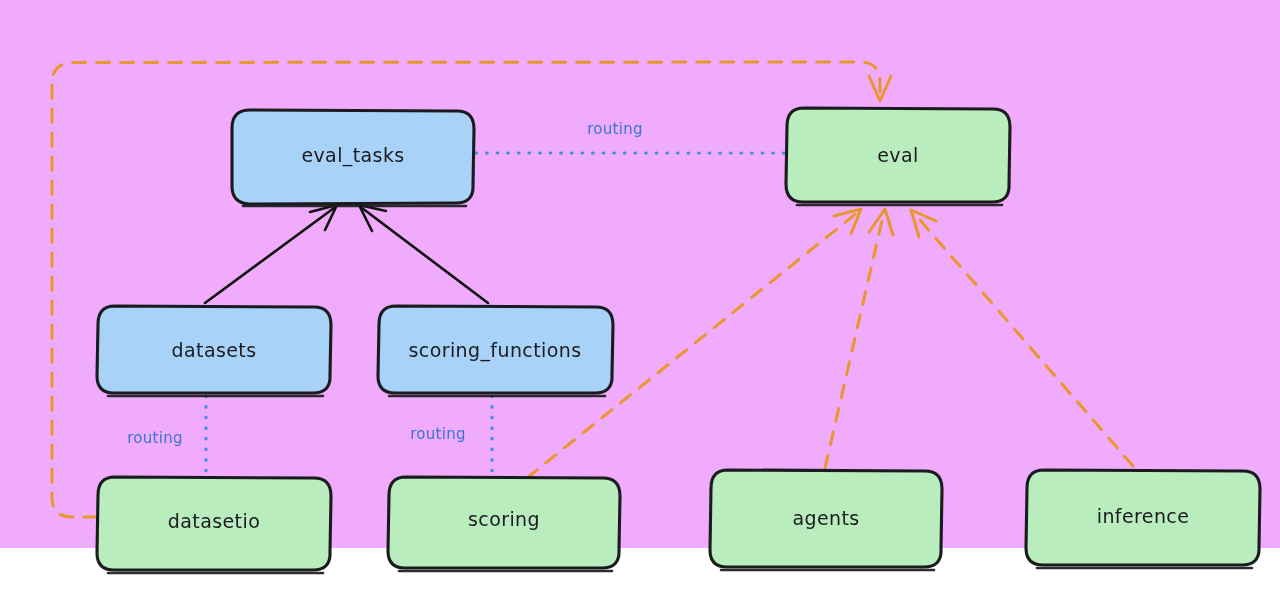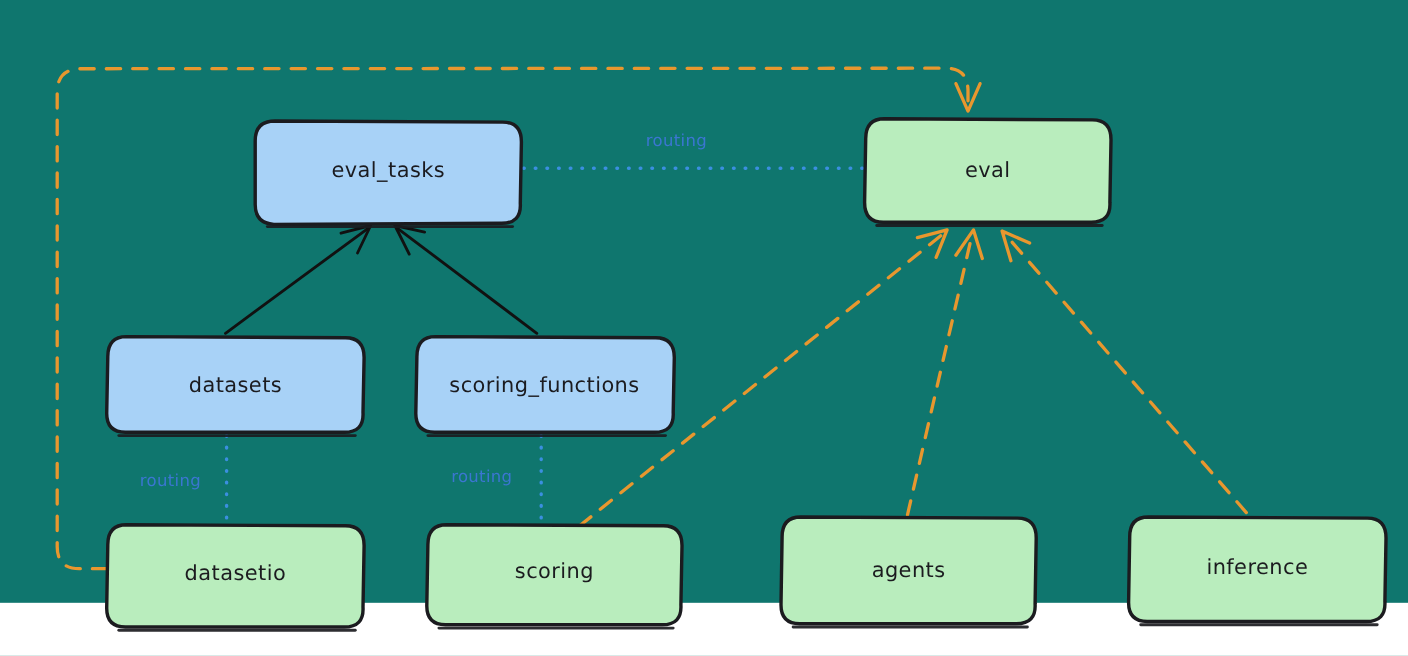"routing" #diagram-root { background: #0f766e -> #f0abfc }
